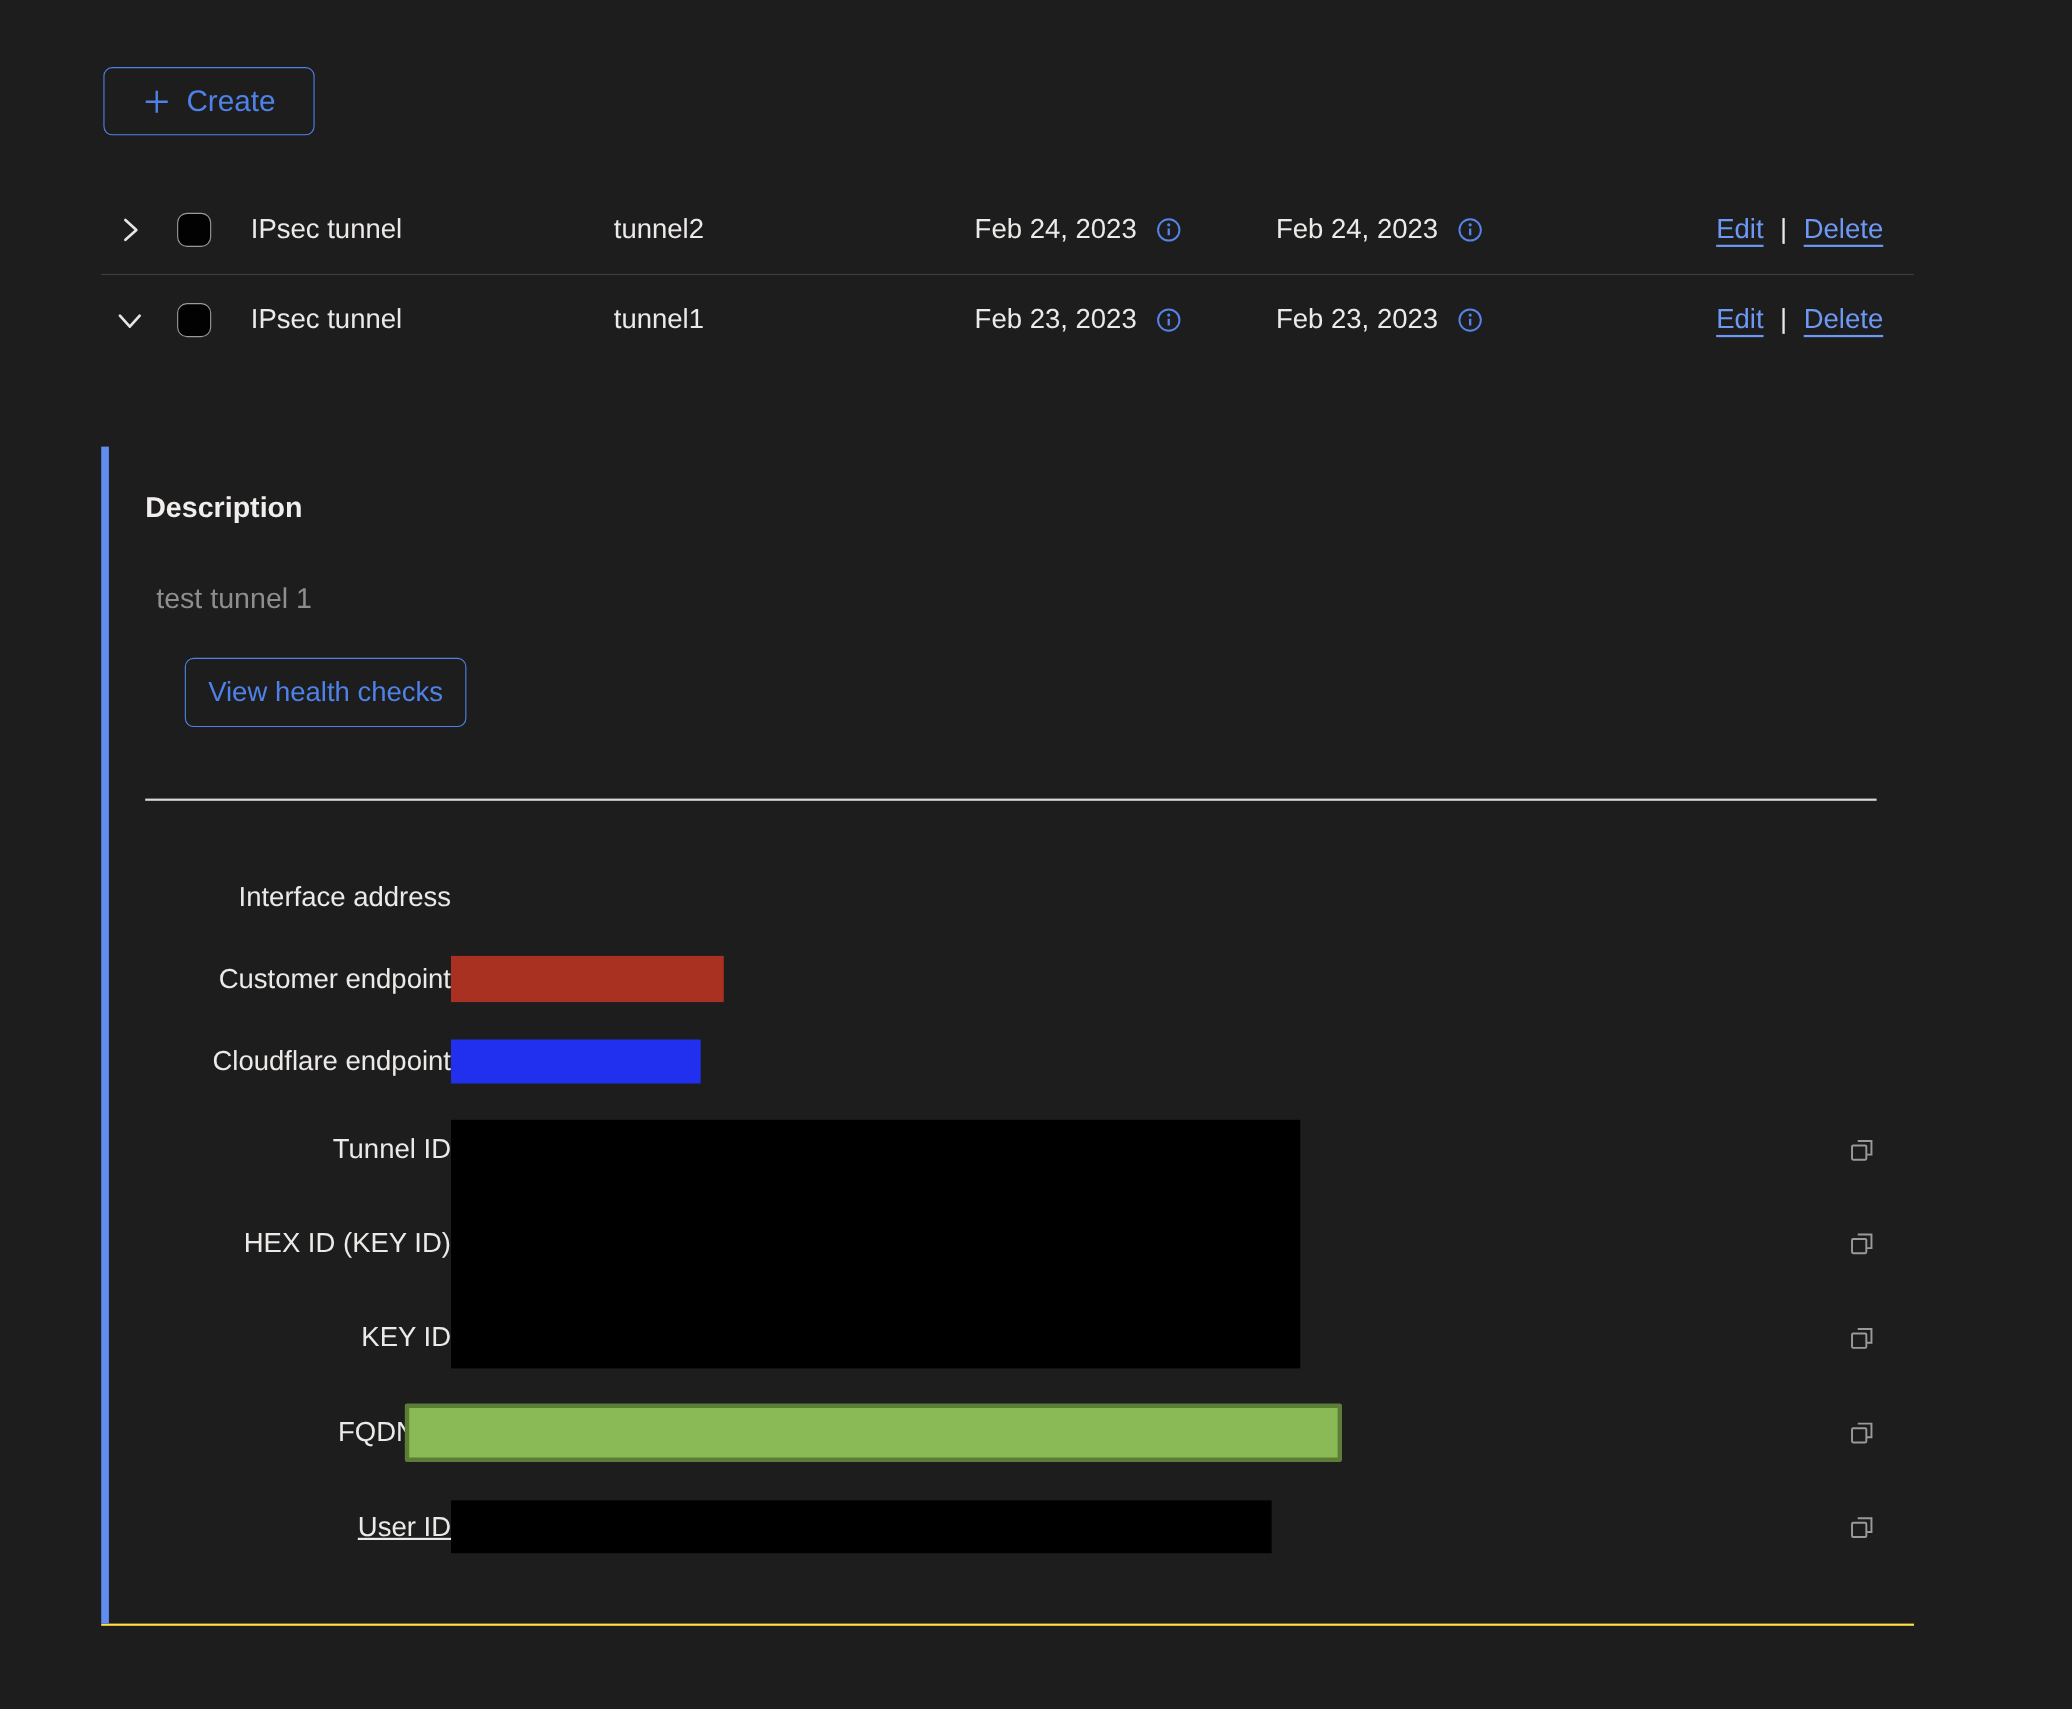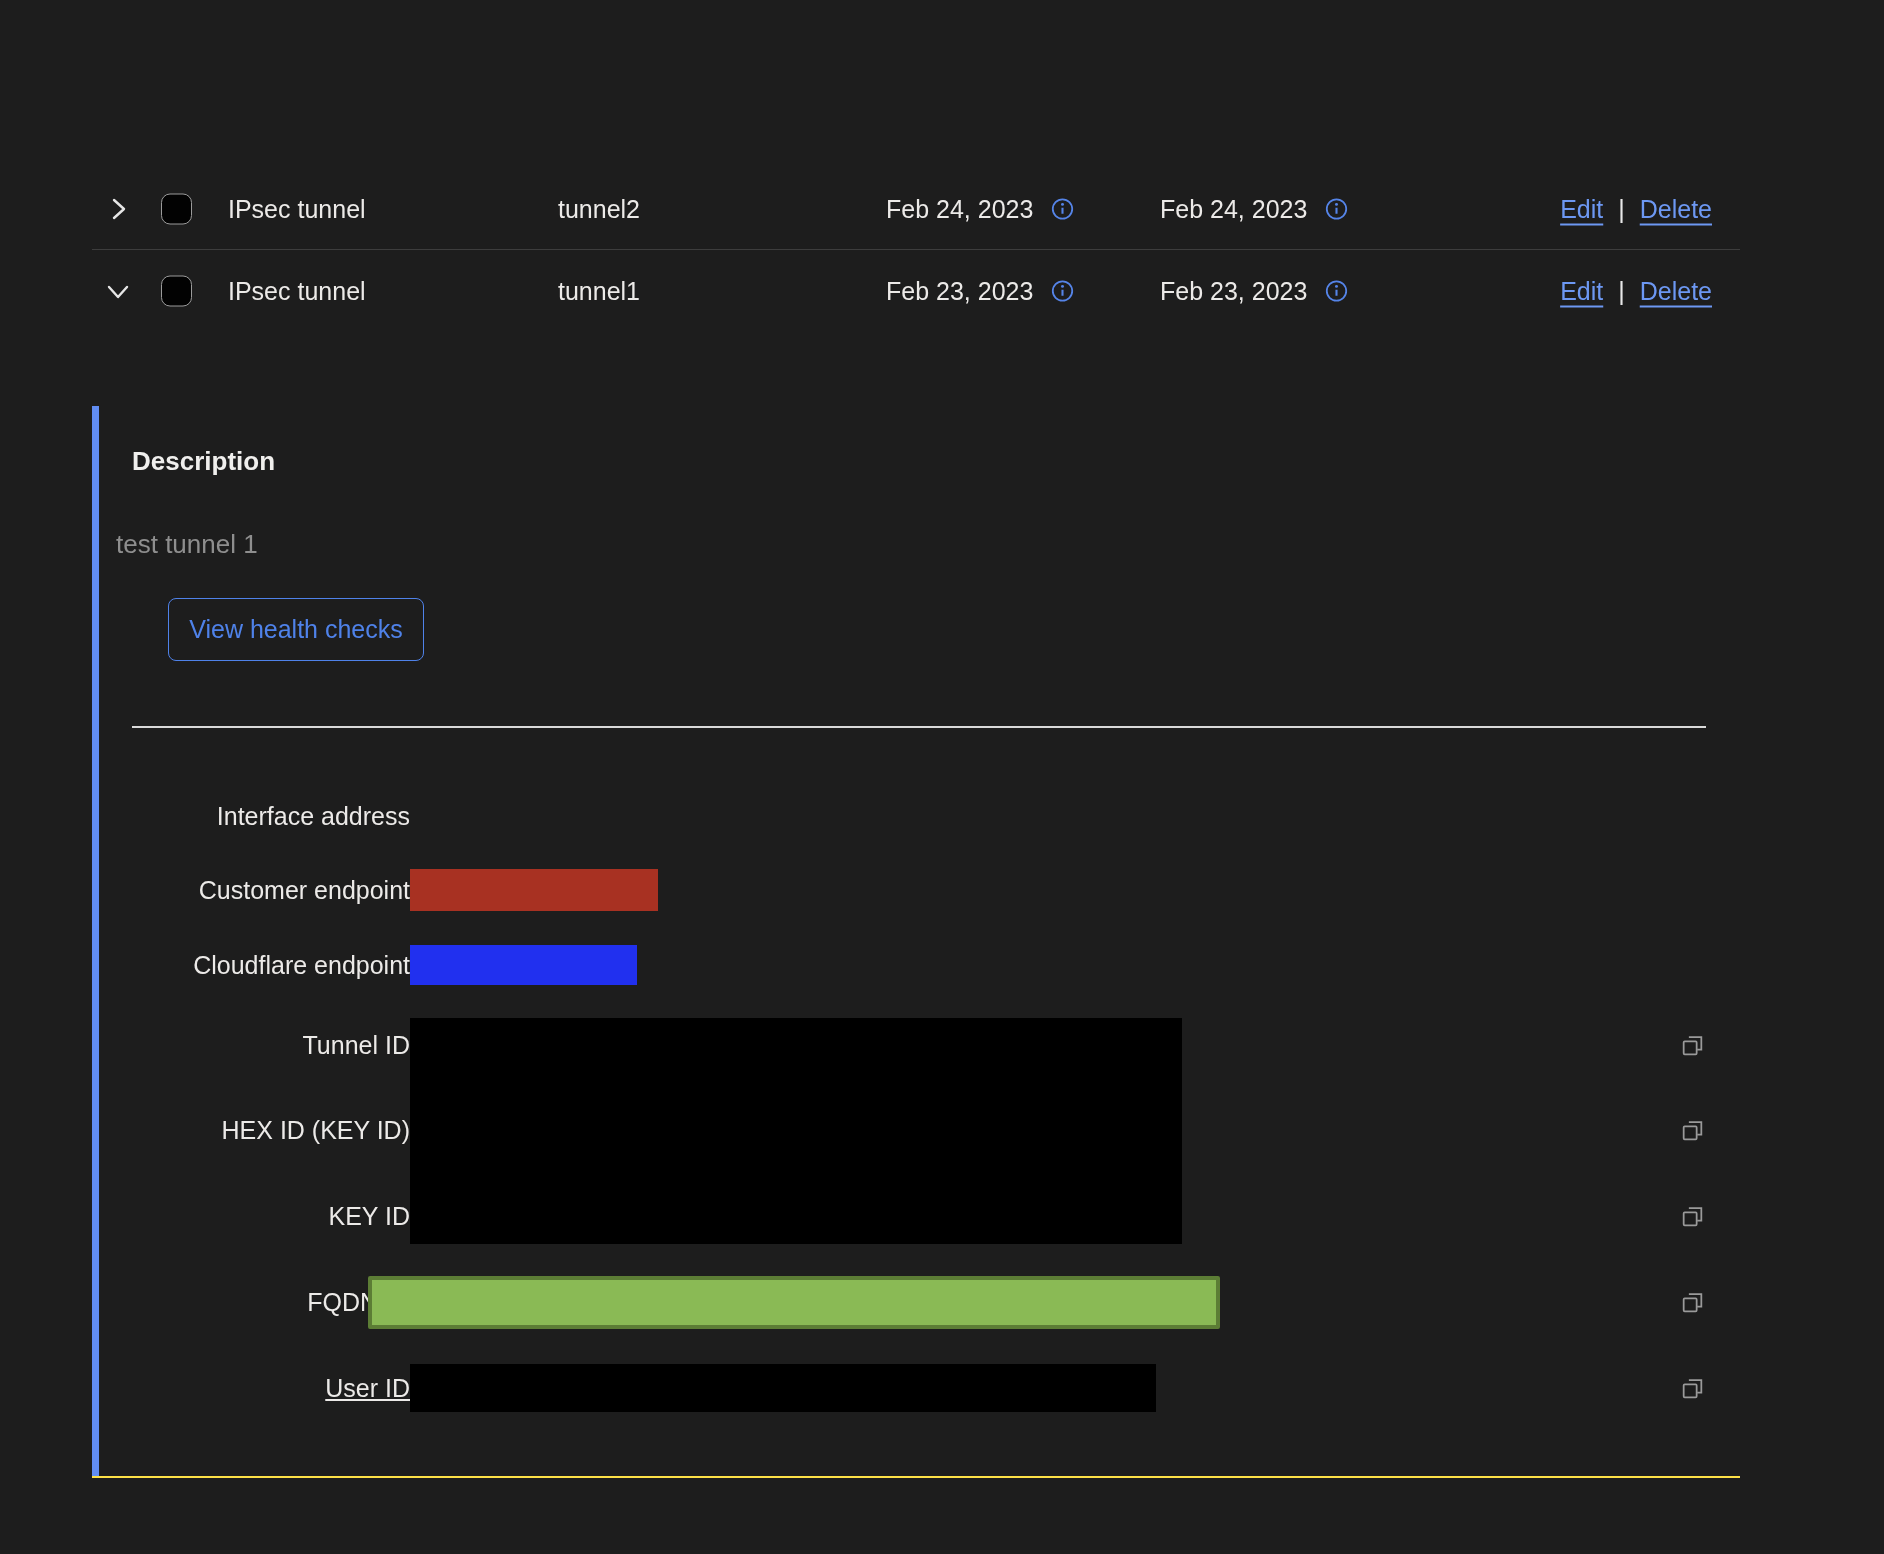"Create" button.create-btn { html: none -> <button> <svg> <path></path> </svg> <span>Create</span> </button> }
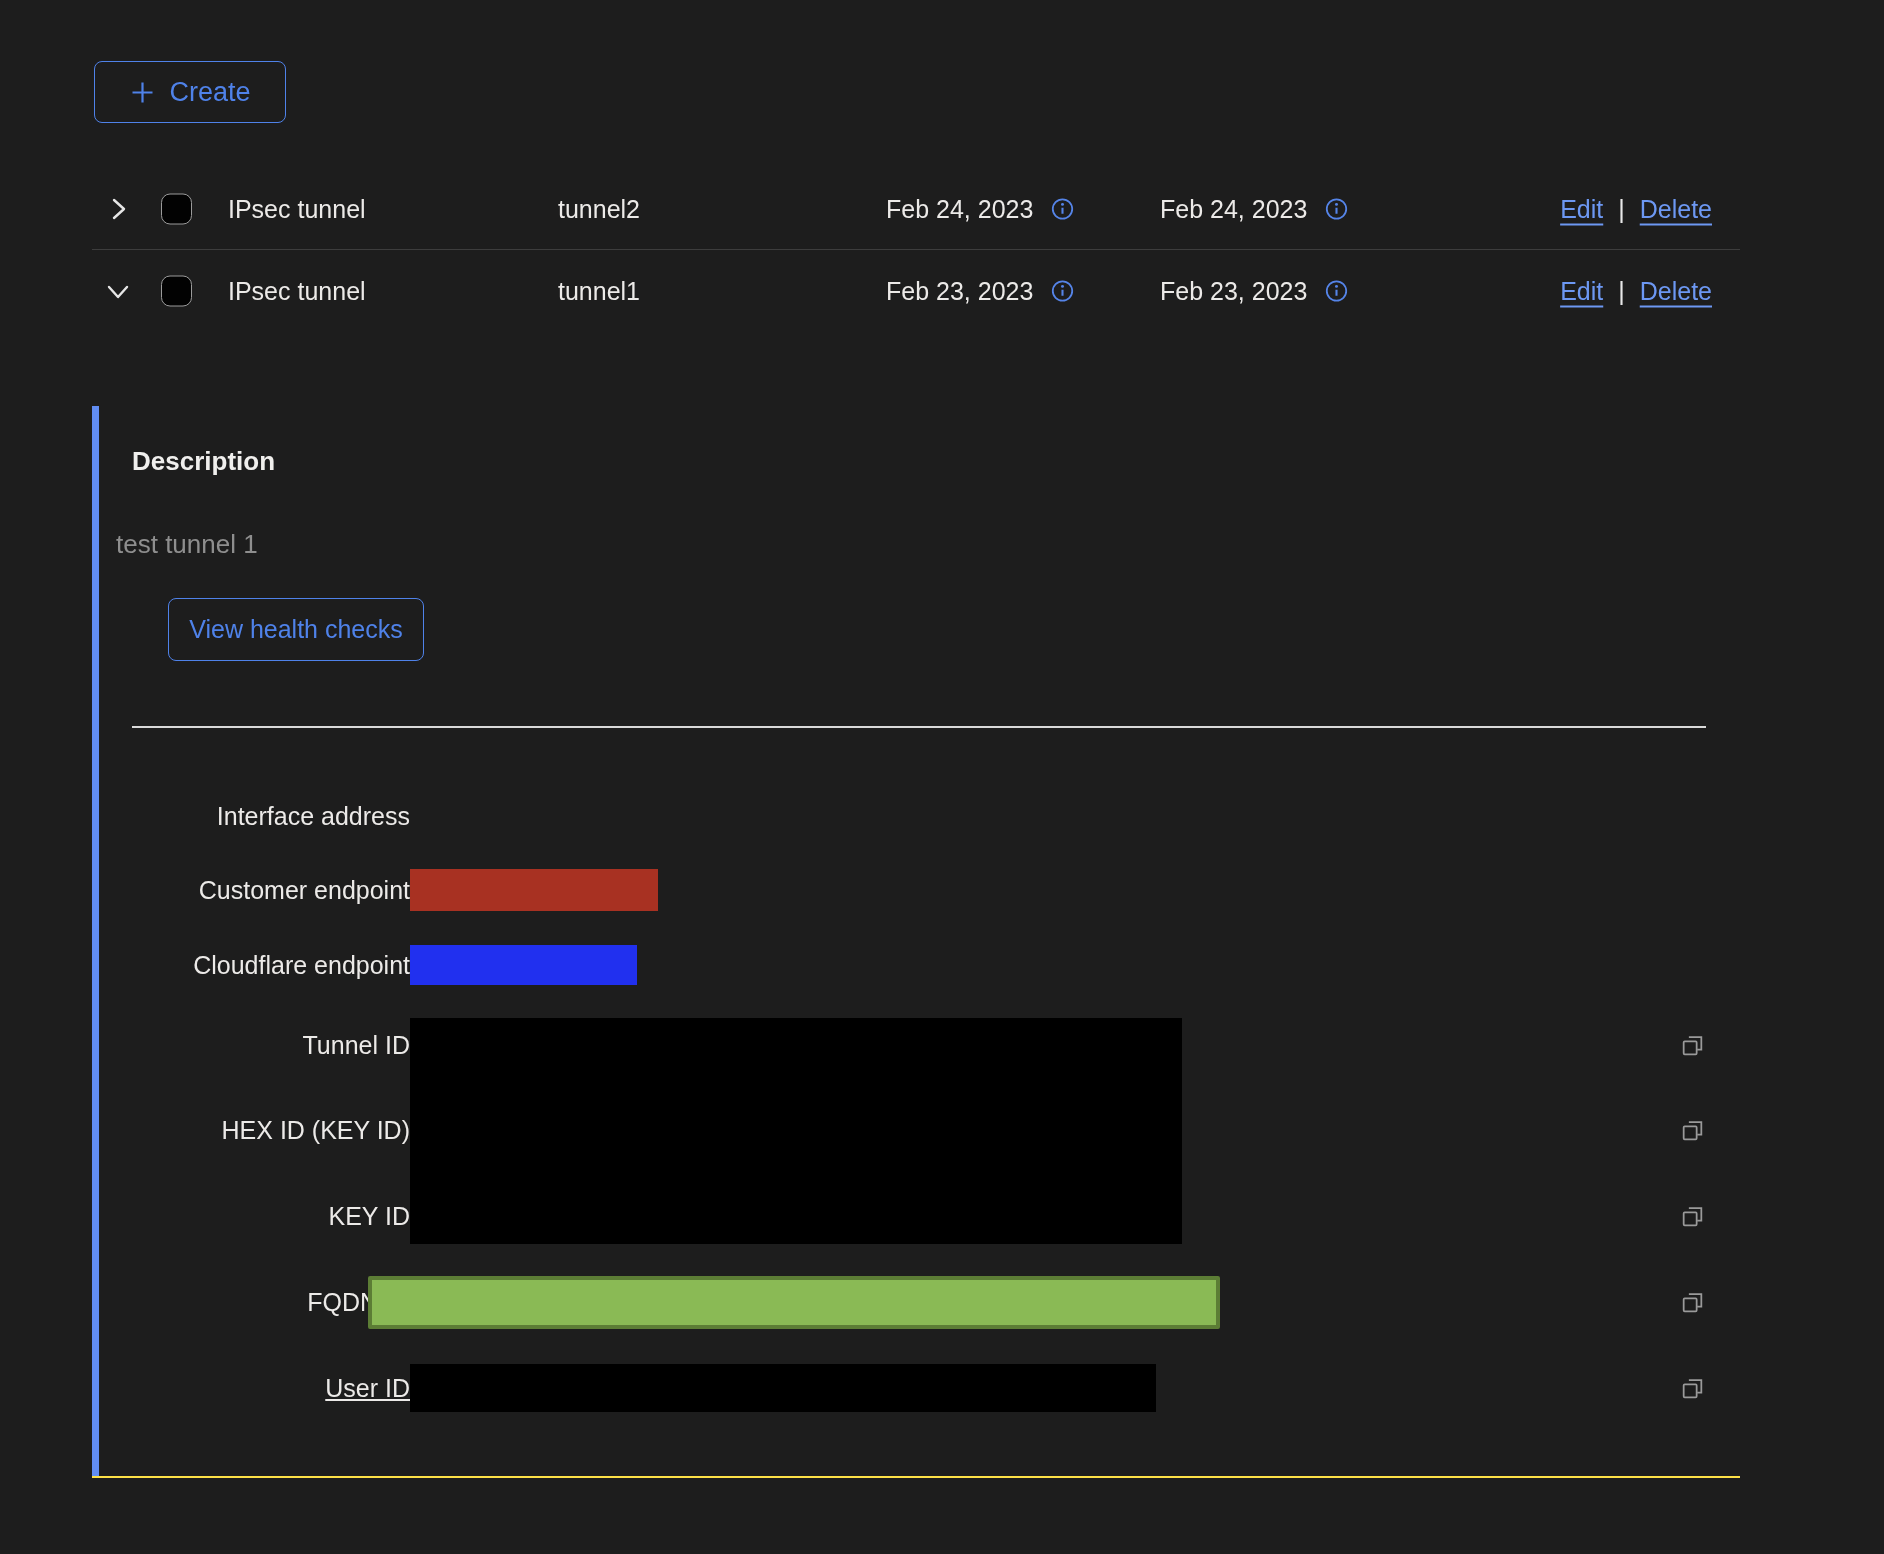"test tunnel 1" .desc-value { left: 24px -> 50px }
